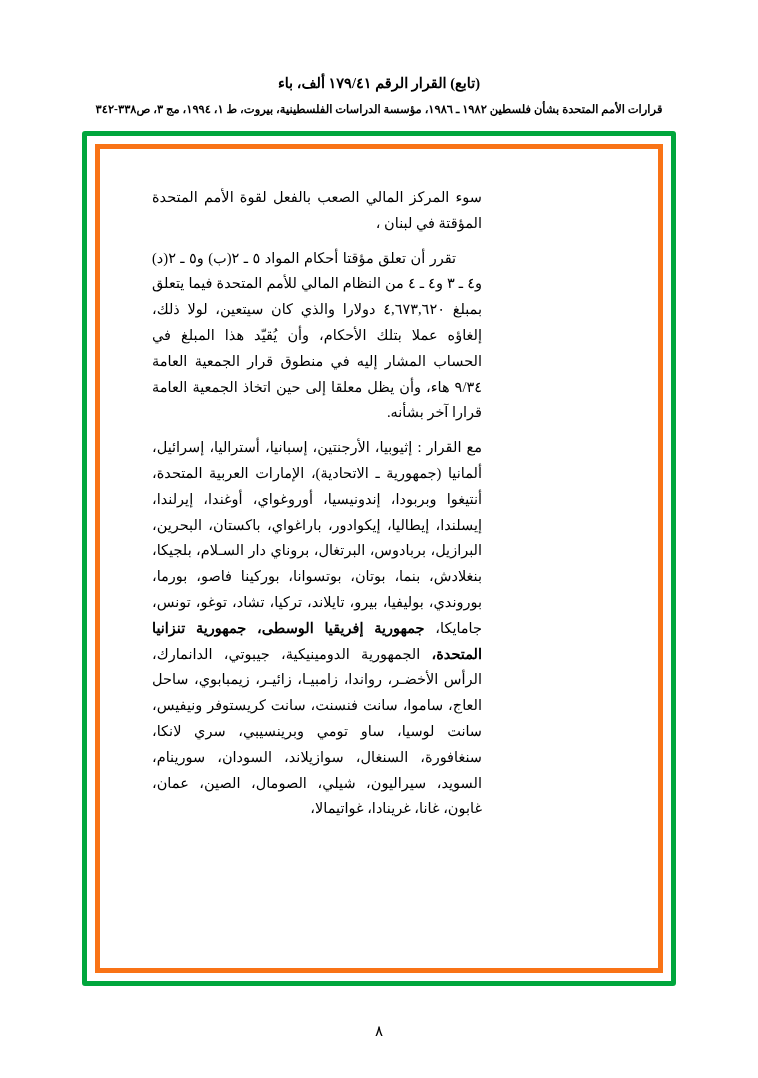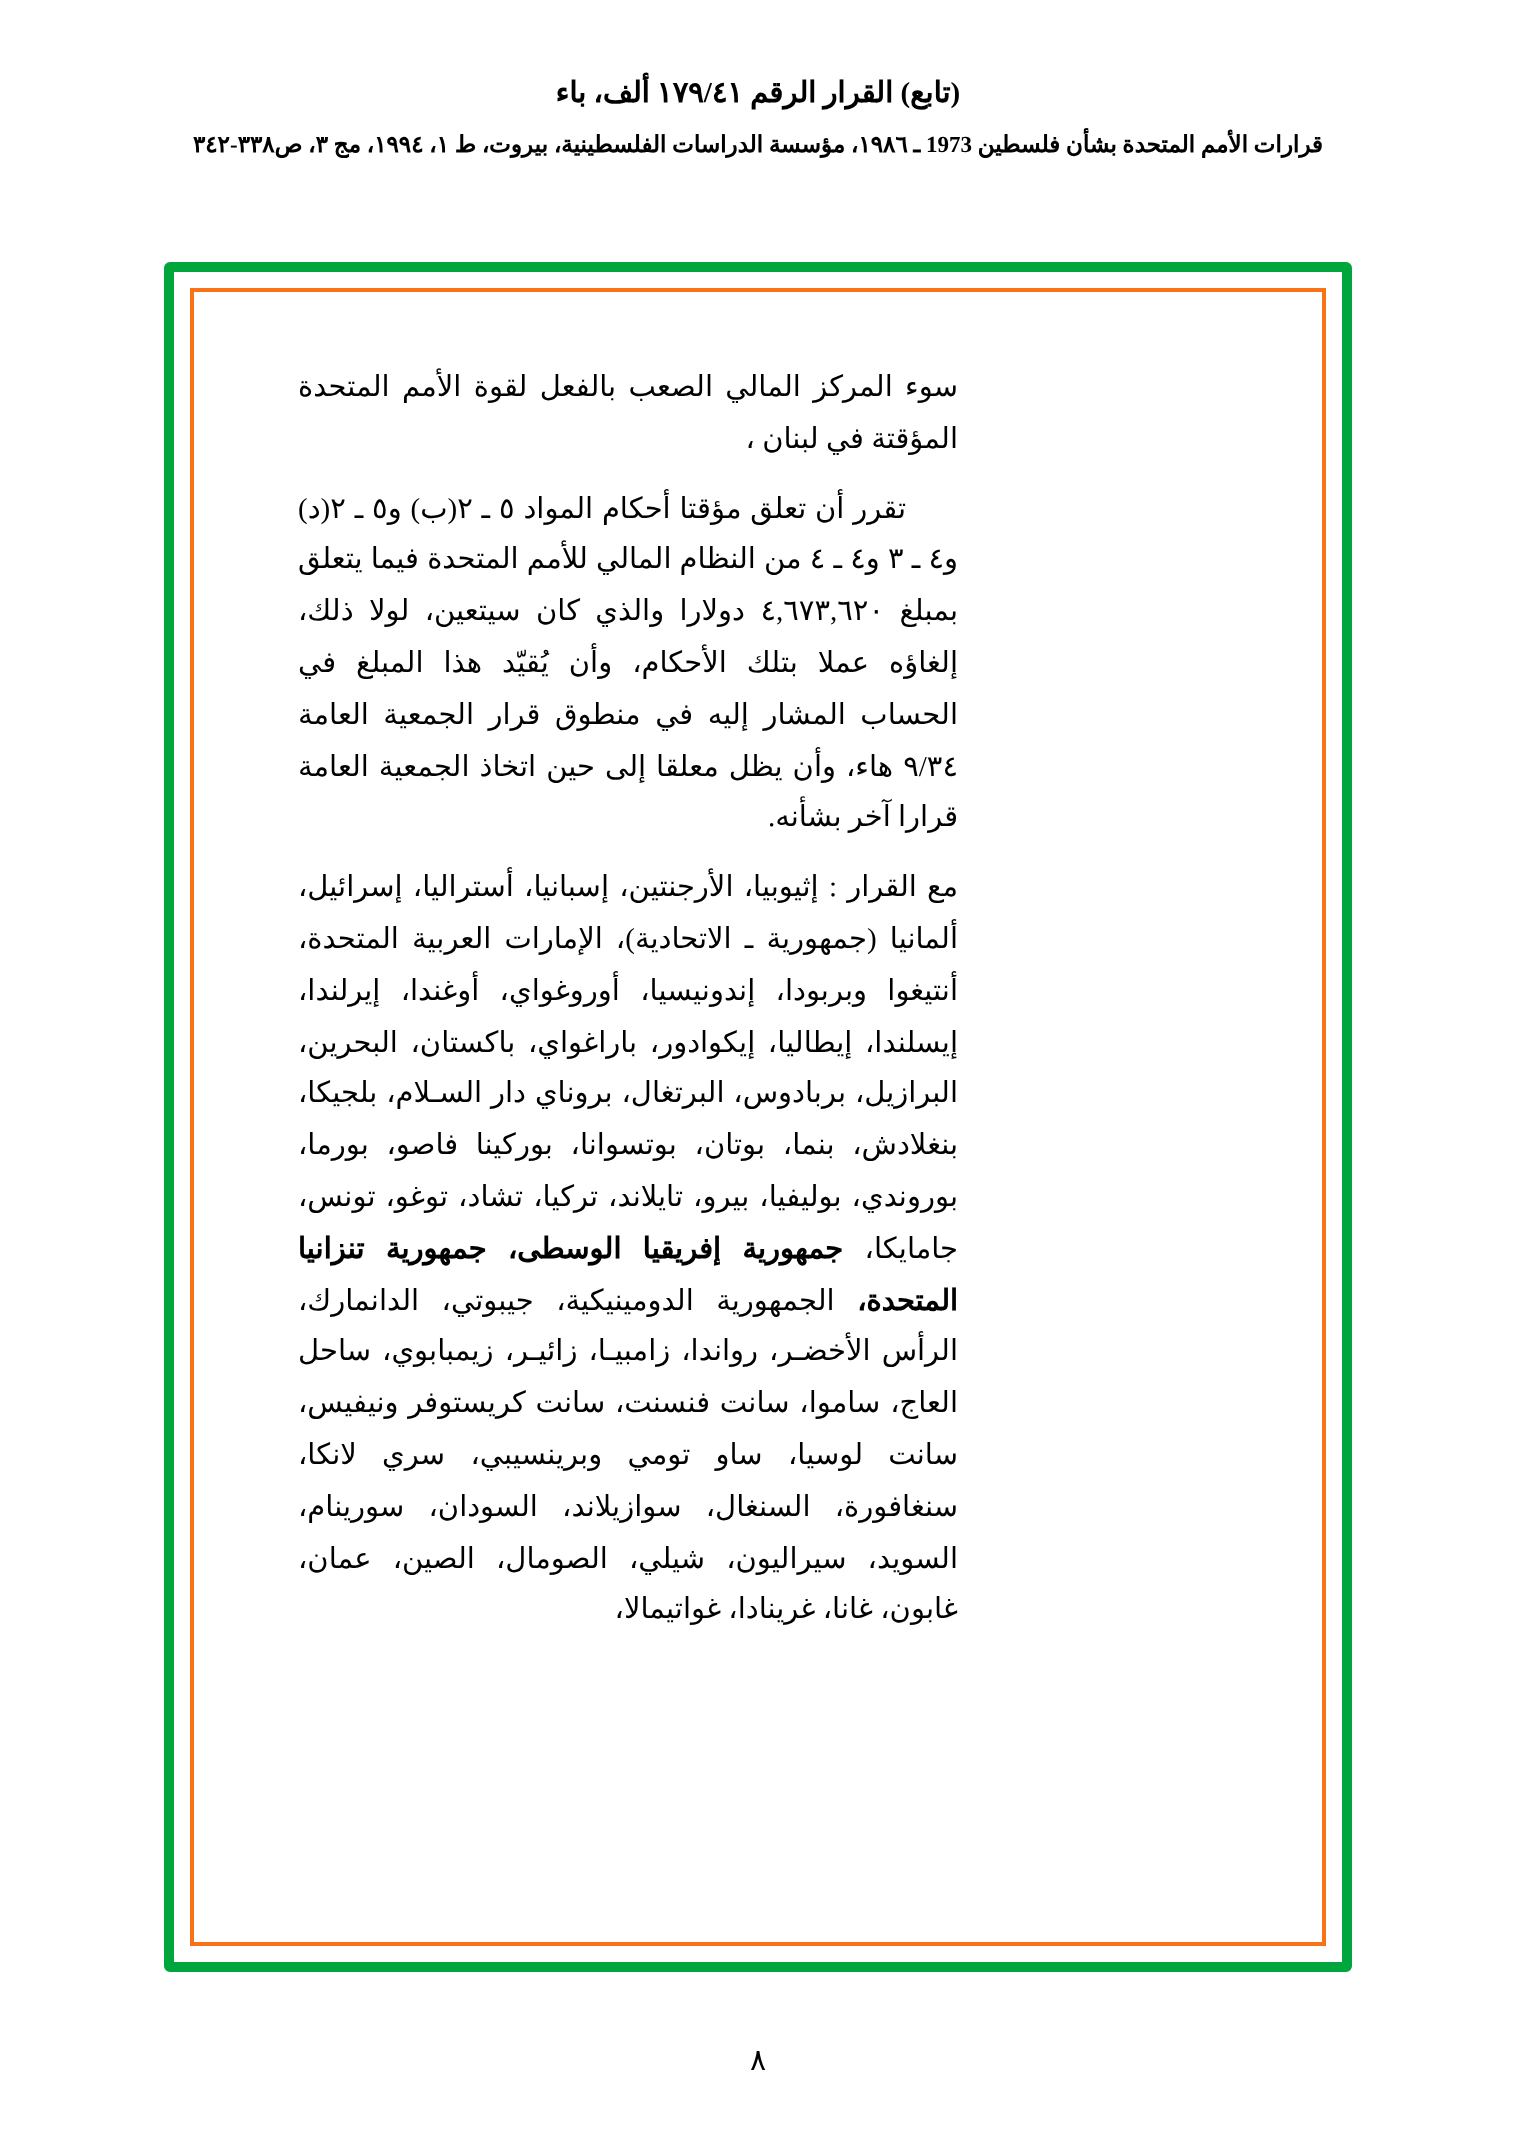"(تابع) القرار الرقم ١٧٩/٤١ ألف،" .header { padding-top: 38px -> 74px }
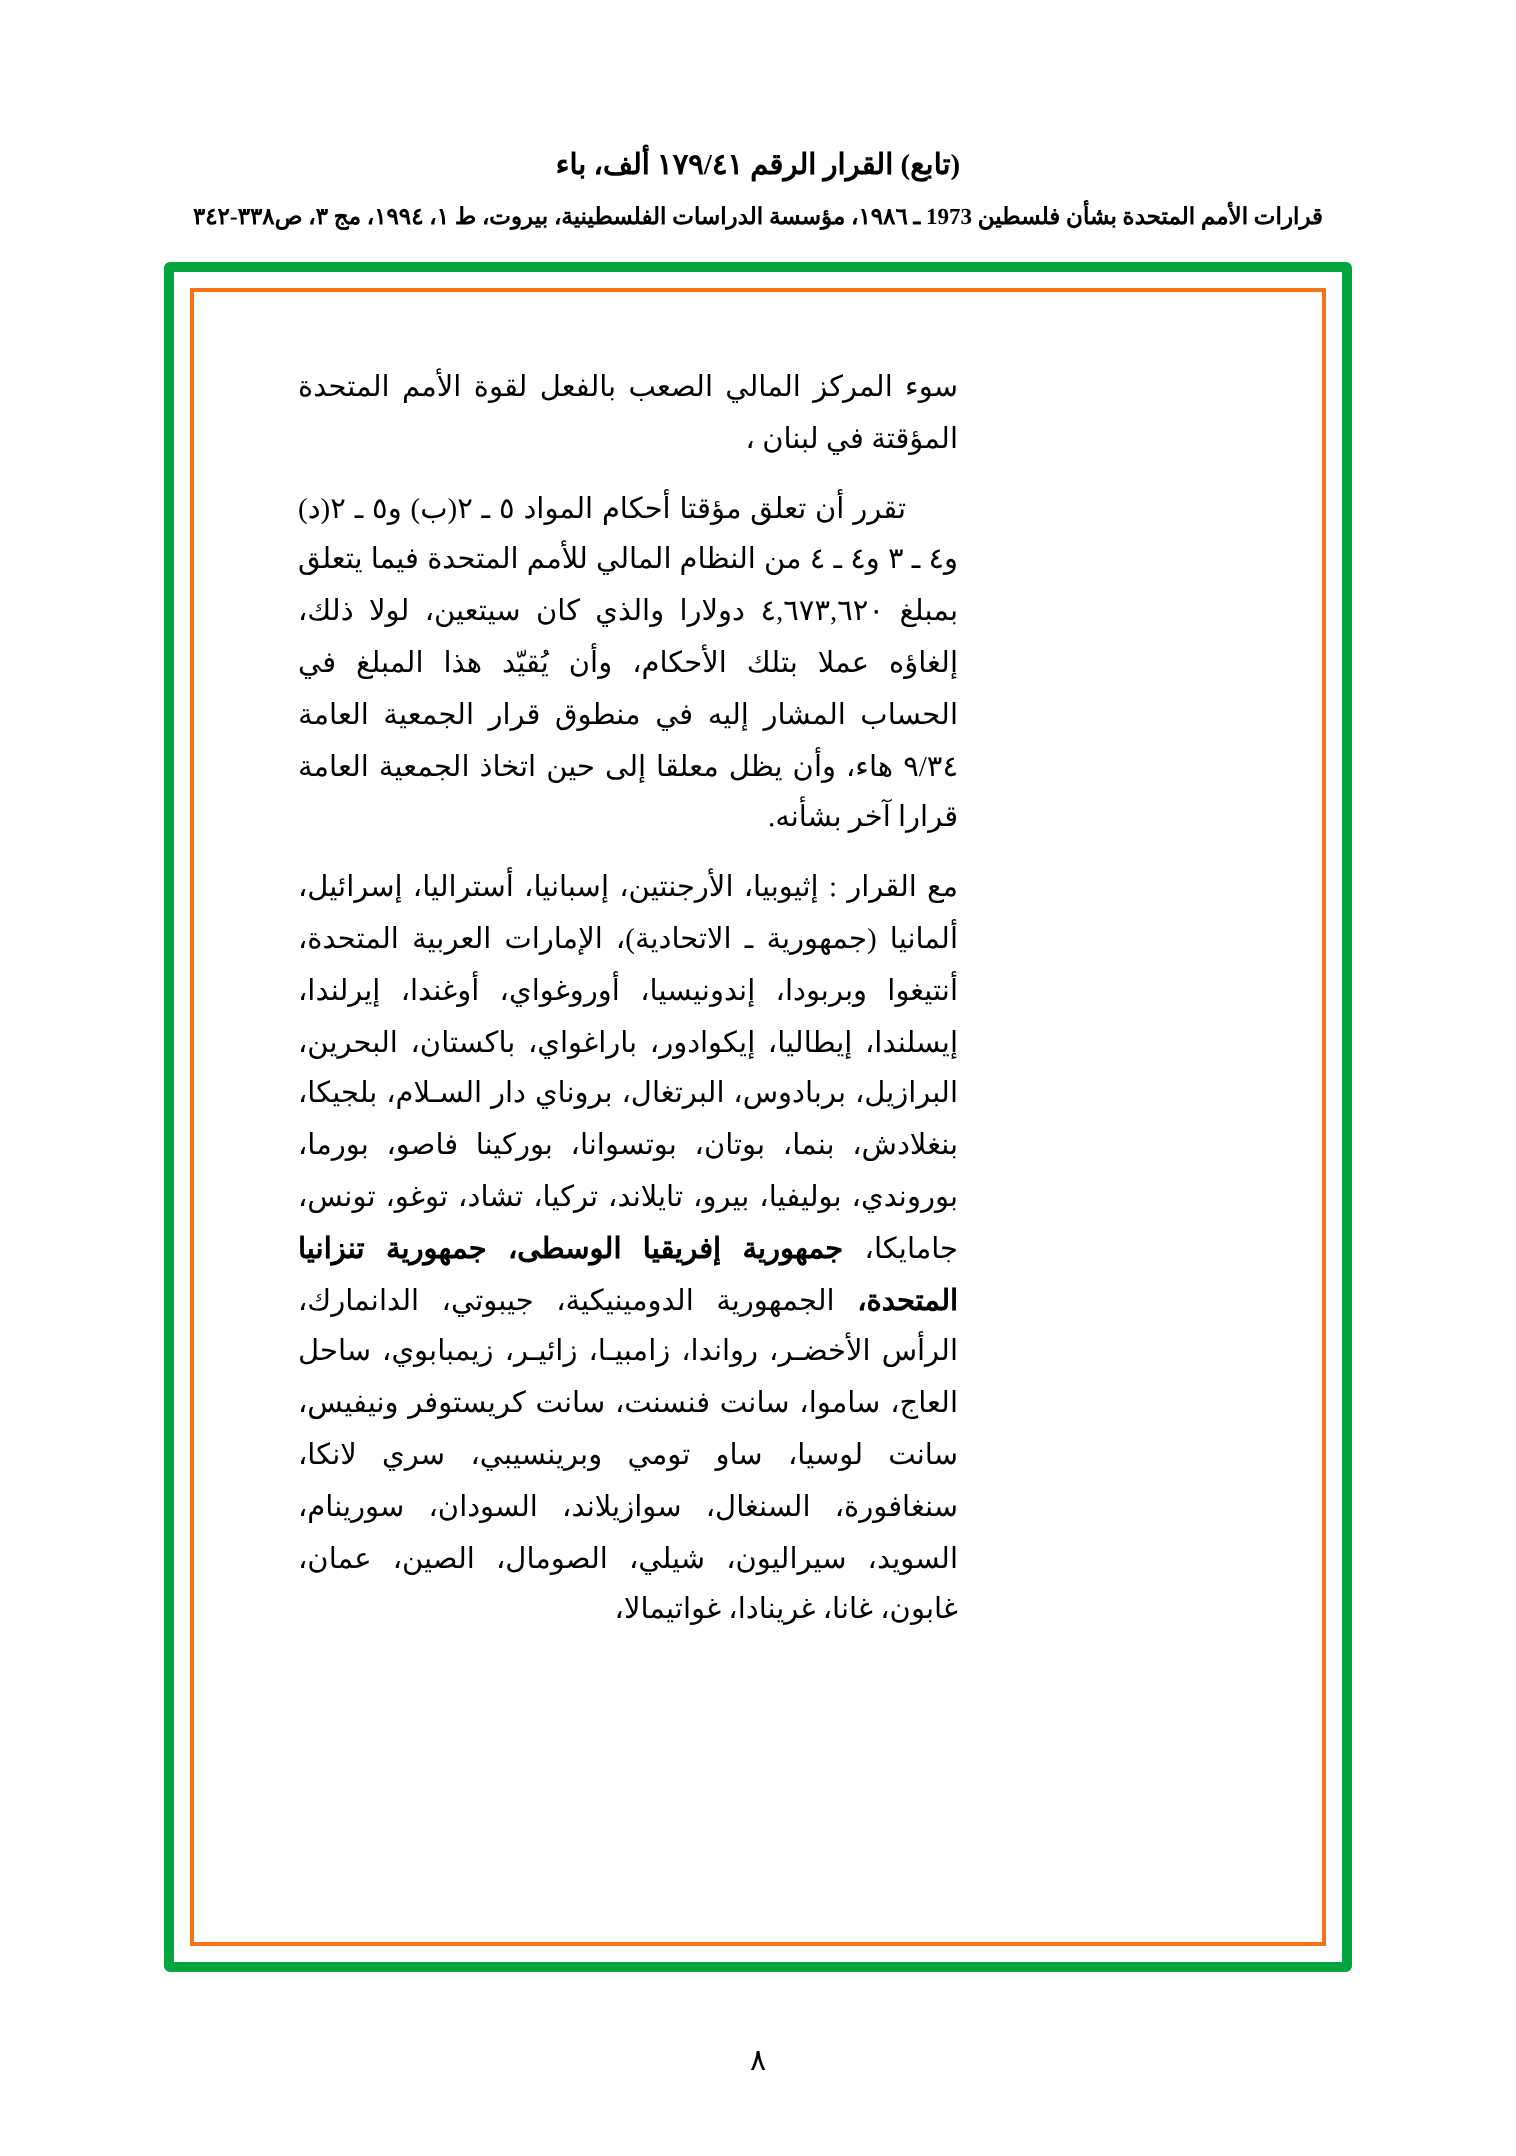"قرارات الأمم المتحدة بشأن فلسطين" div.header-sub { text: 1973 -> ١٩٨٢ }
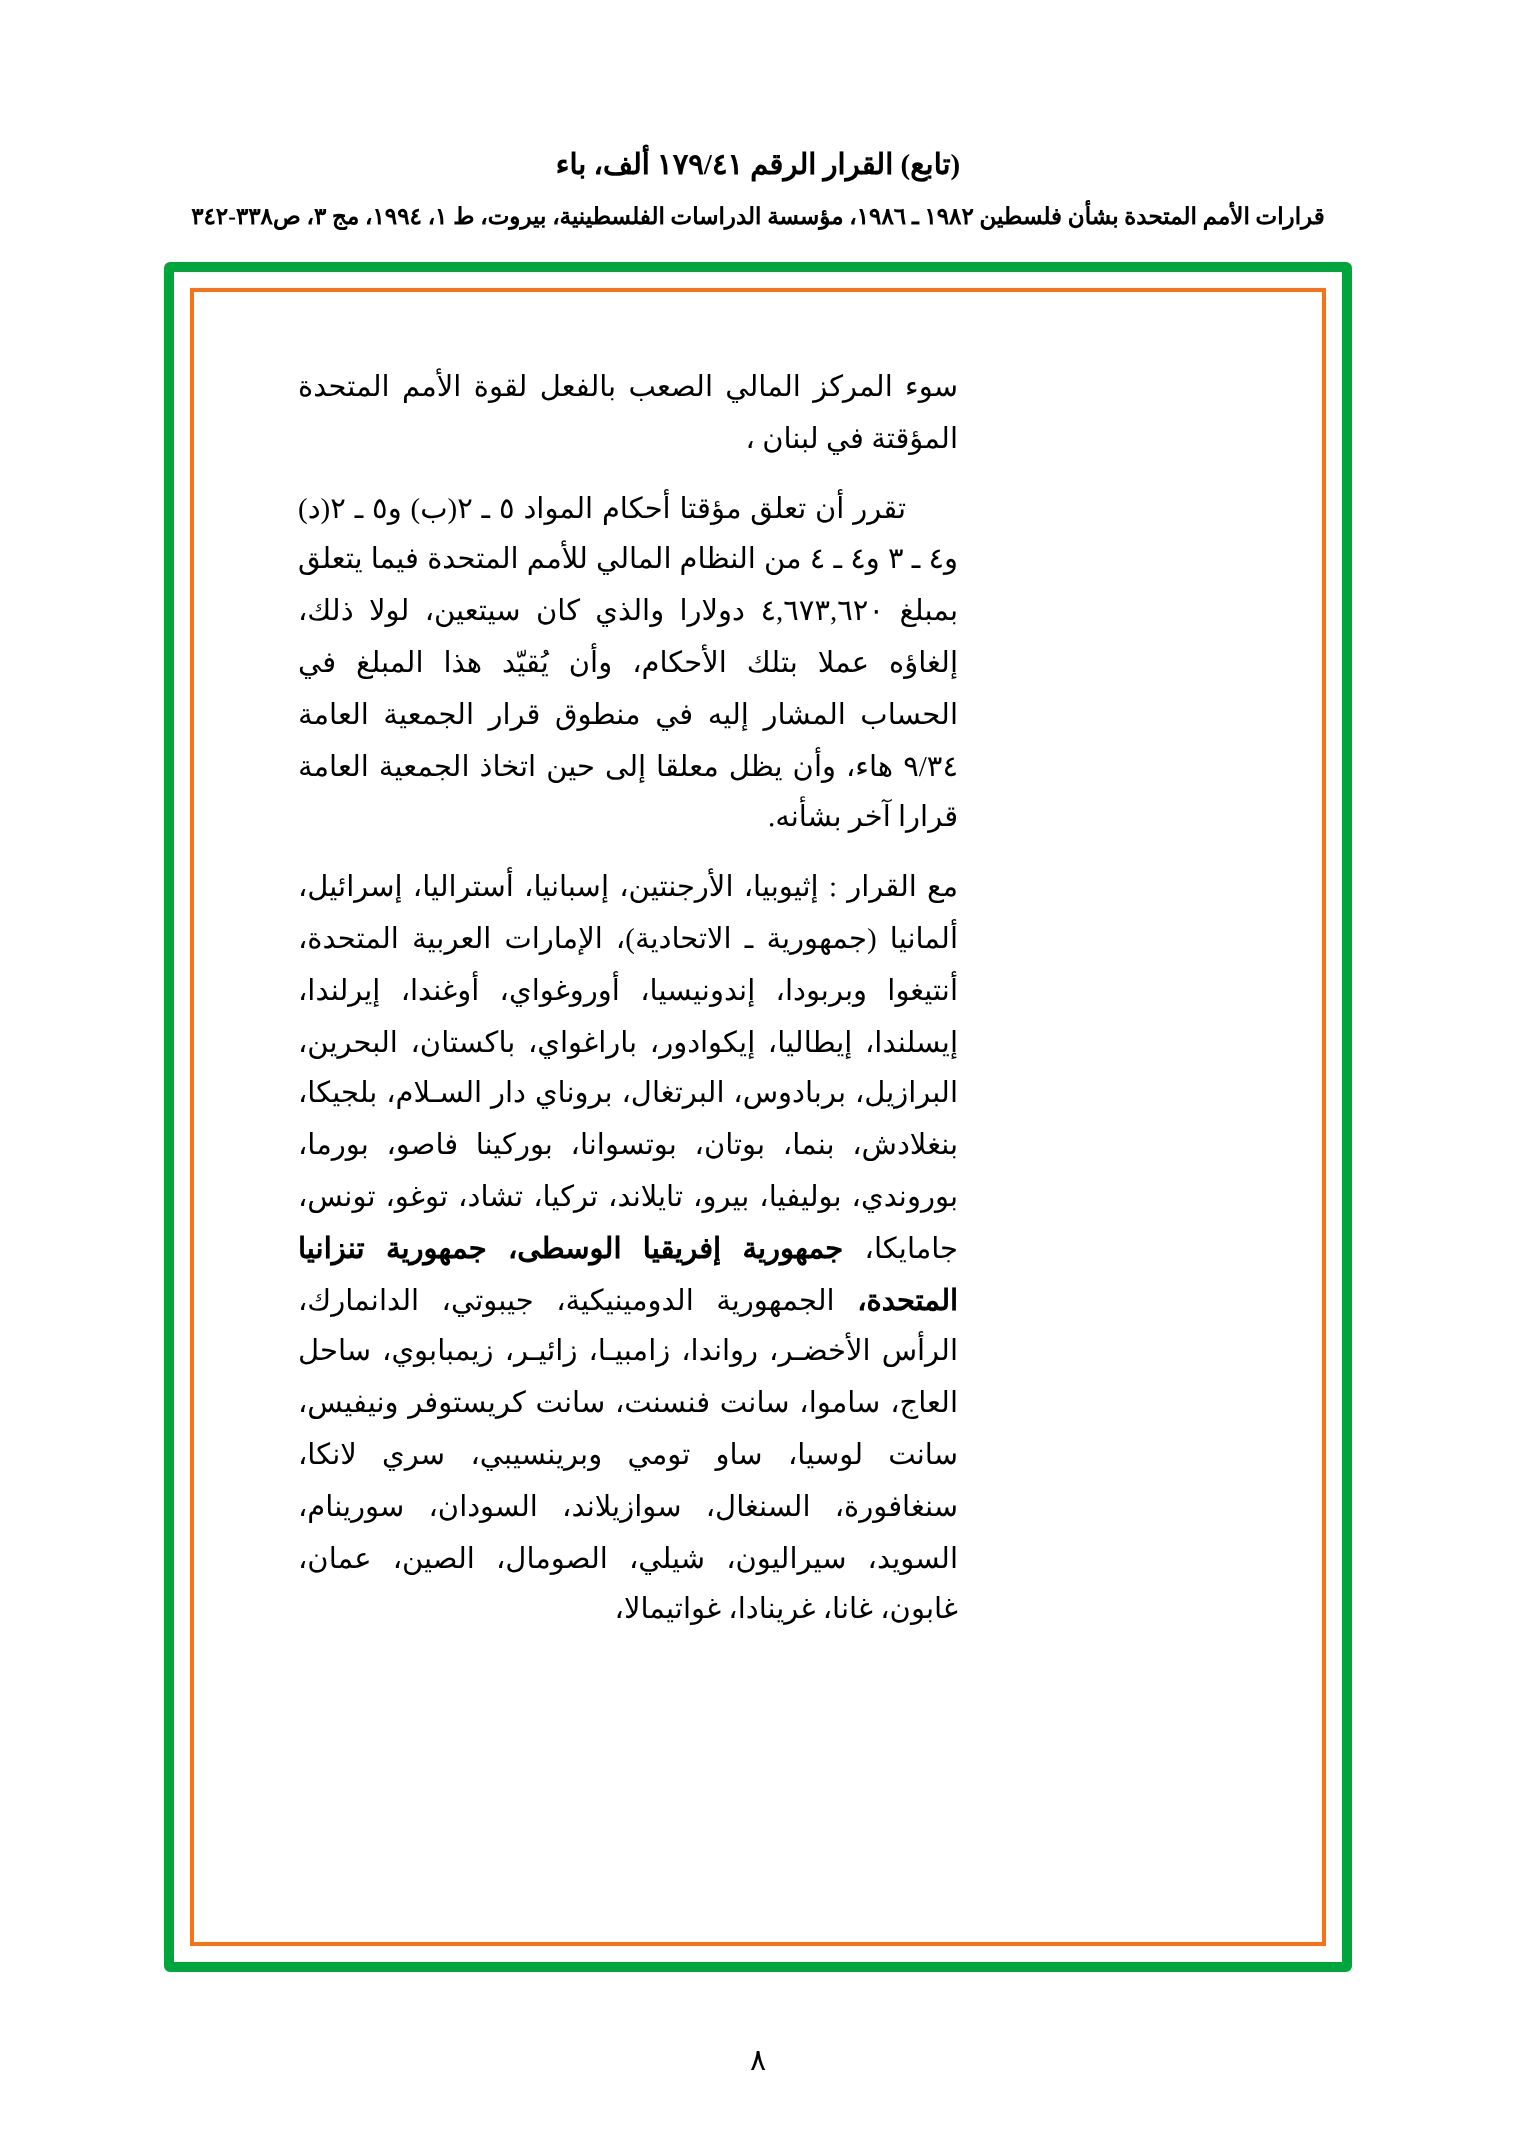"سوء المركز المالي الصعب بالفعل" .frame-inner { border: 2px solid #f97316 -> 5px solid #f97316 }
